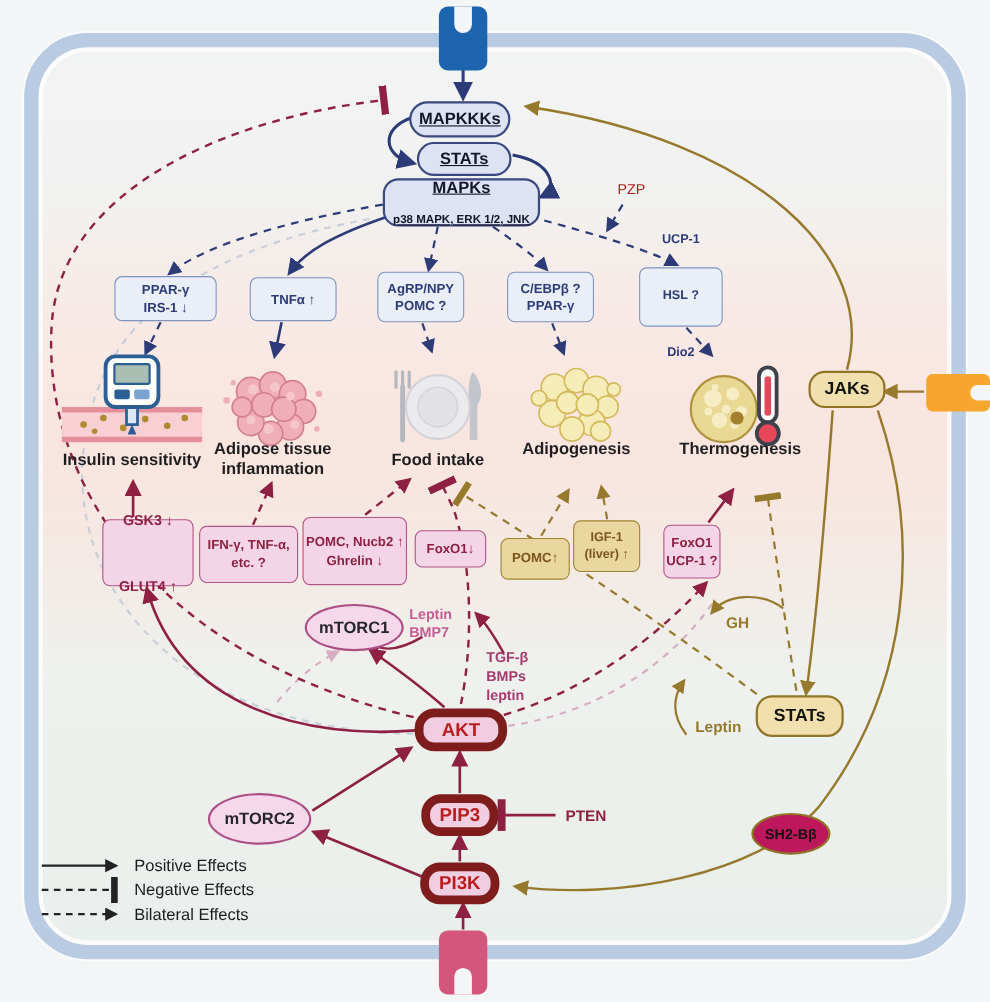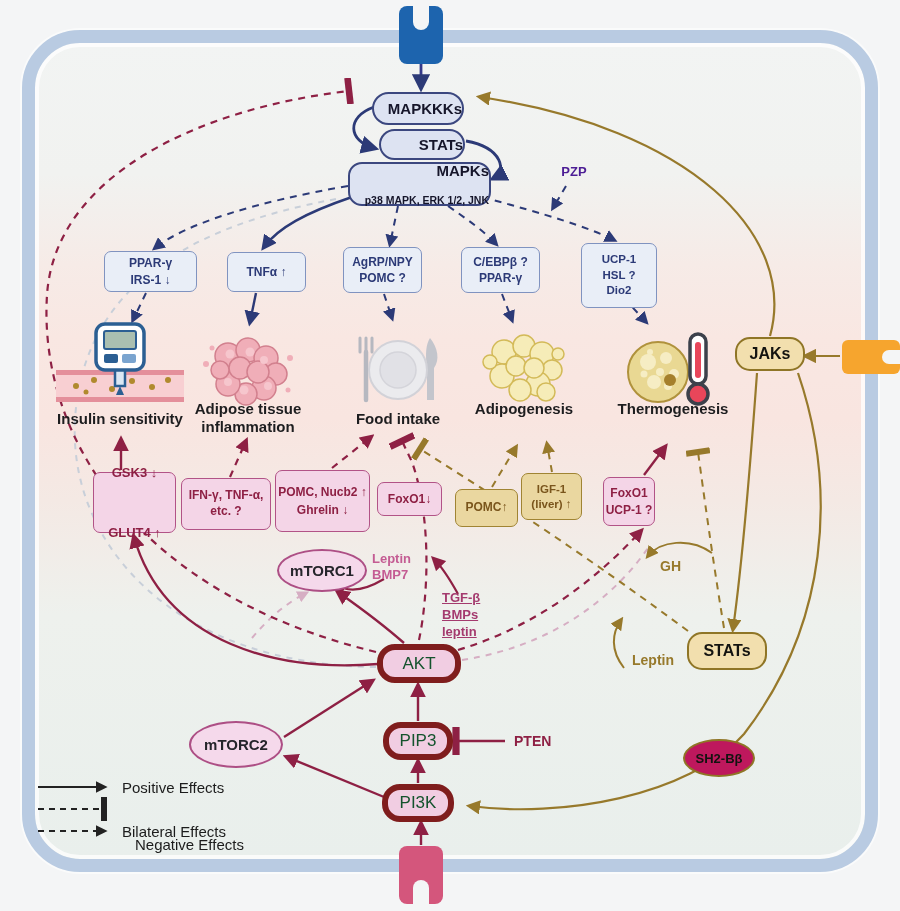"MAPKKKs" .cascadebox { text-align: right -> center; text-decoration: none -> underline }
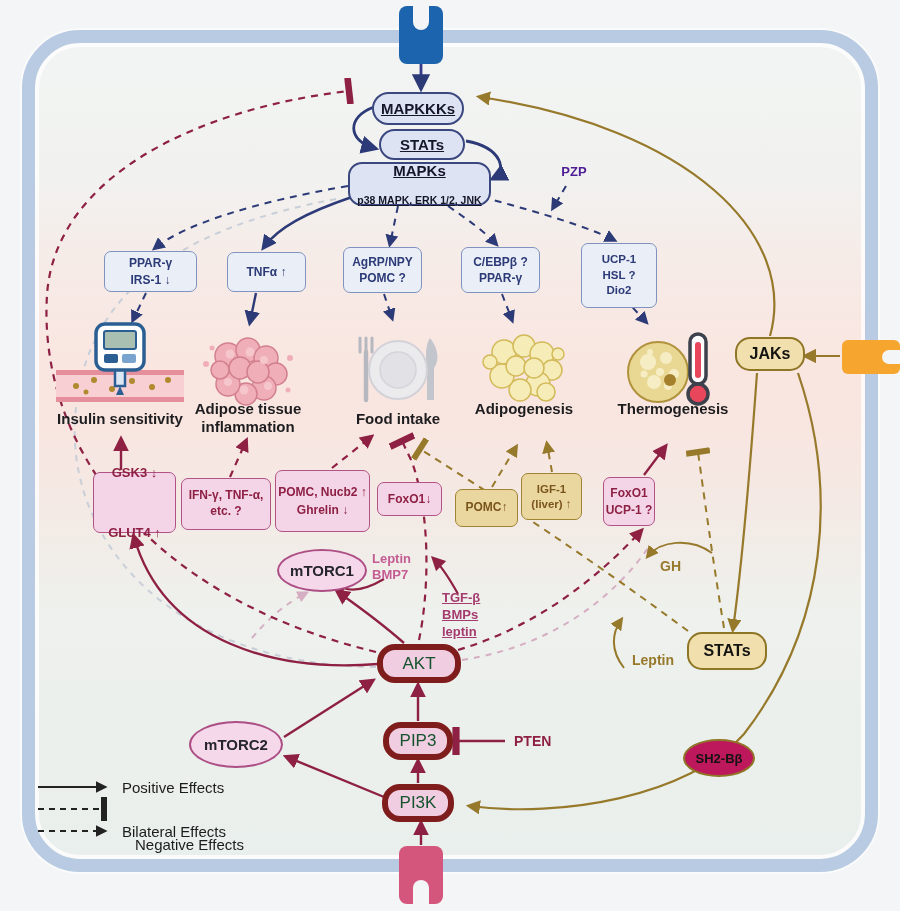"PZP" .pzp { color: #4c1d95 -> #b91c1c; font-weight: 700 -> 400 }
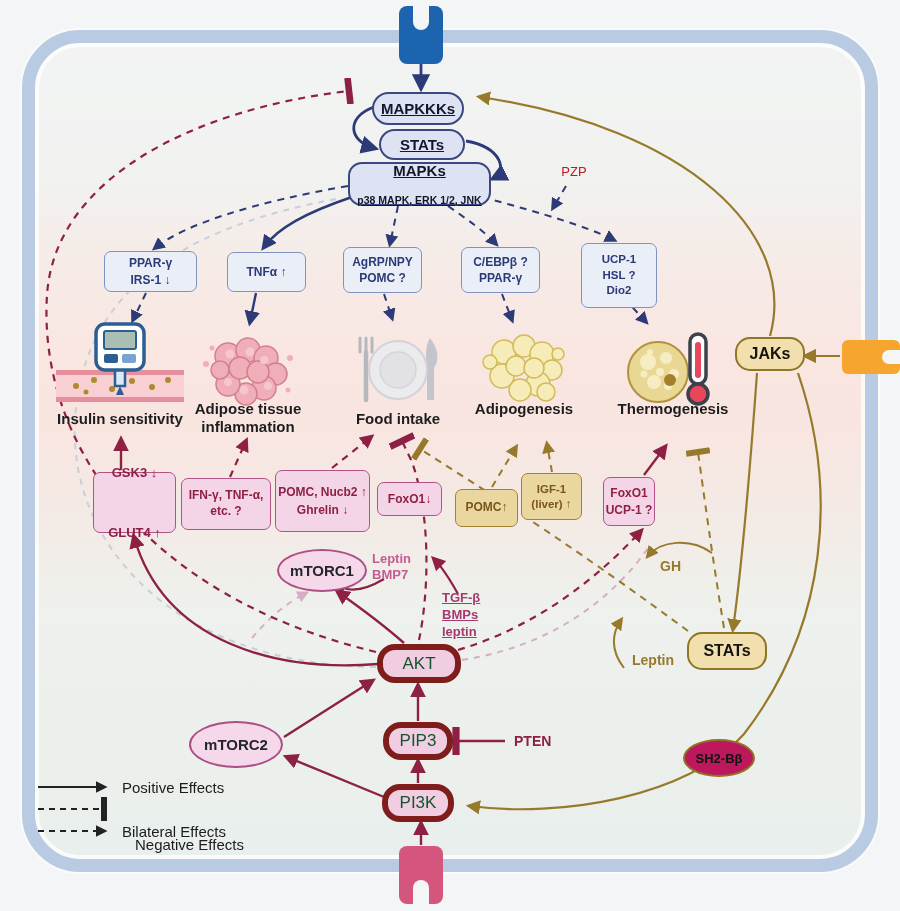"UCP-1" div.abs { gap: none -> 36px; height: 65px -> 54px }
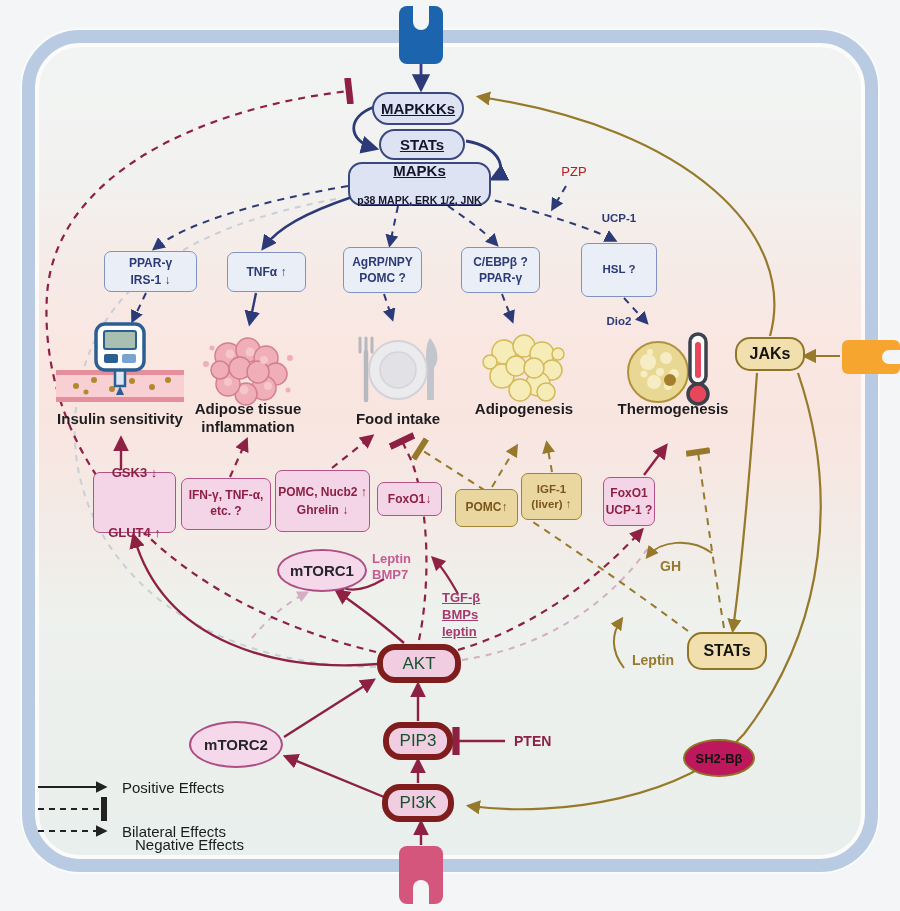"TGF-β" div.abs { text-decoration: underline -> none }
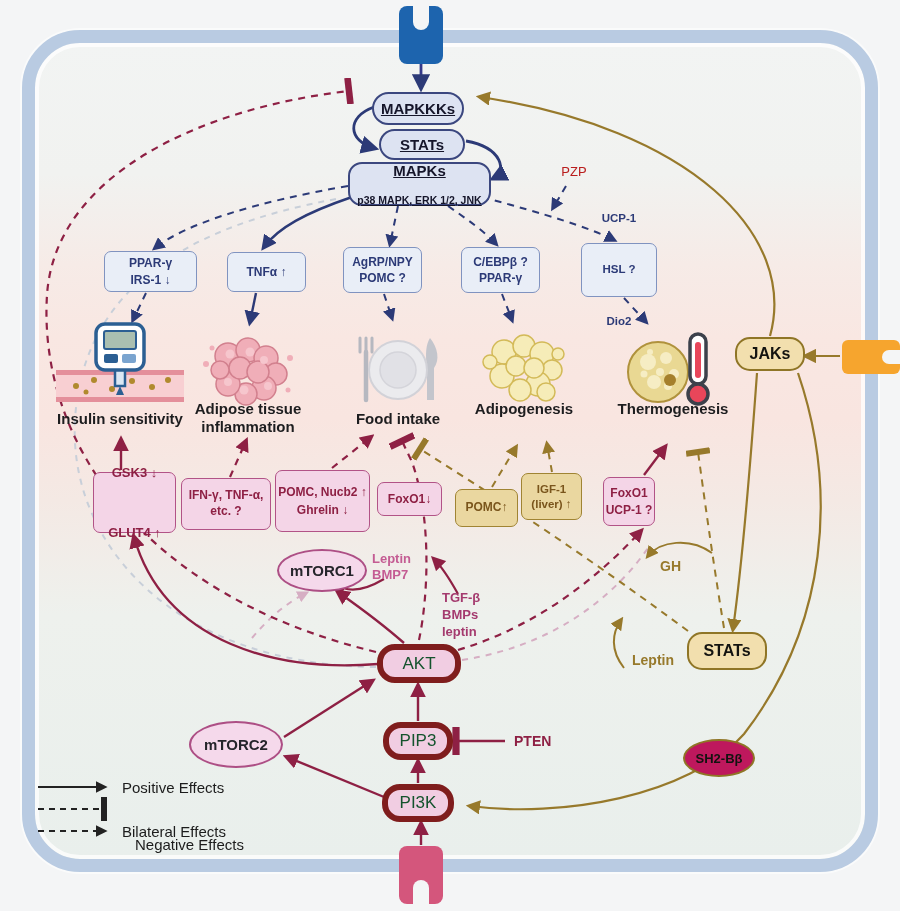"AKT" .node-pink { border: 6px solid #7f1d1d -> 8px solid #7f1d1d; color: #14532d -> #b91c1c; font-weight: normal -> bold }
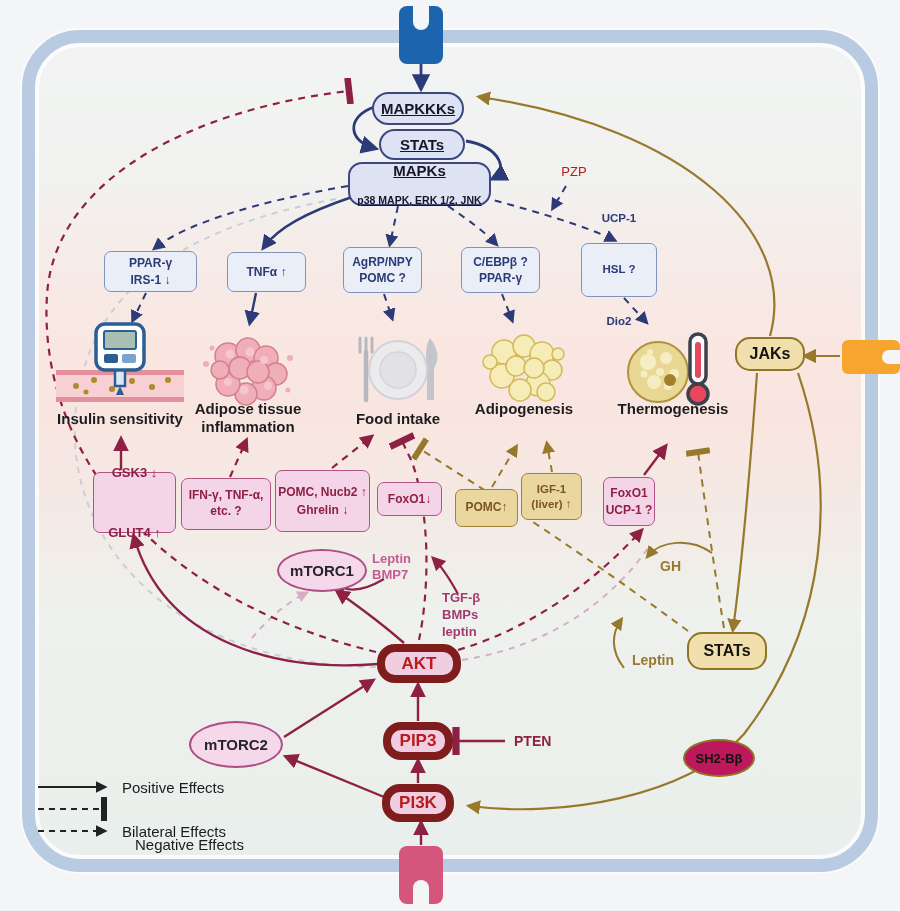"Negative Effects" div.abs { margin-left: 13px -> none; top: 836px -> 801px }
